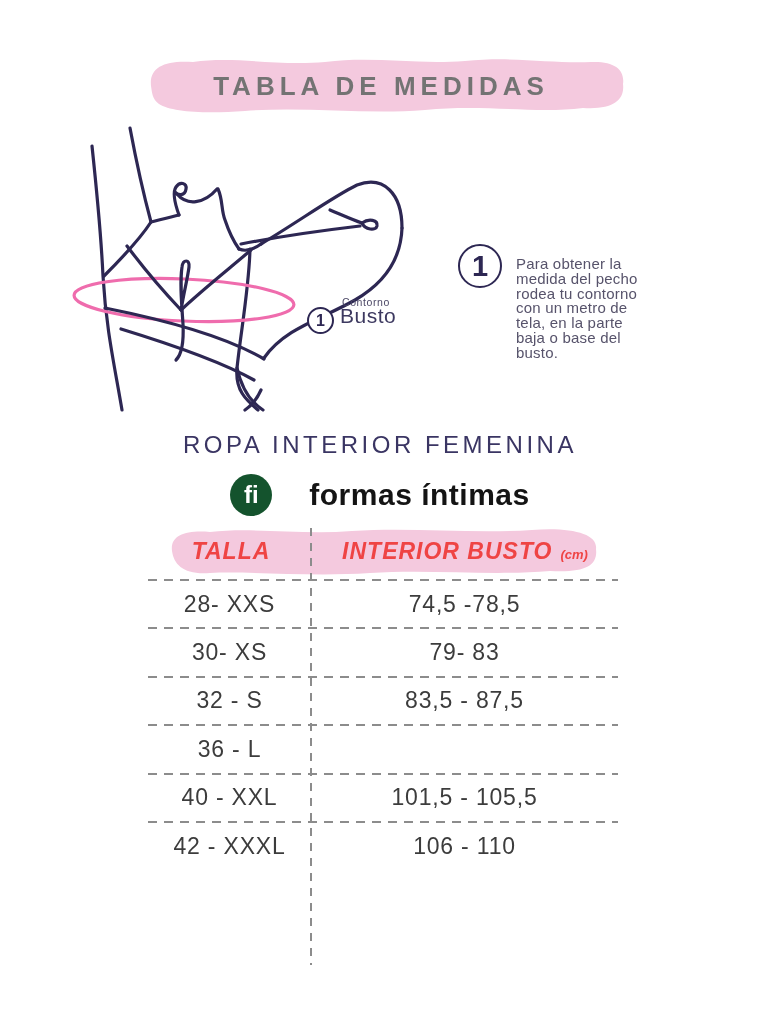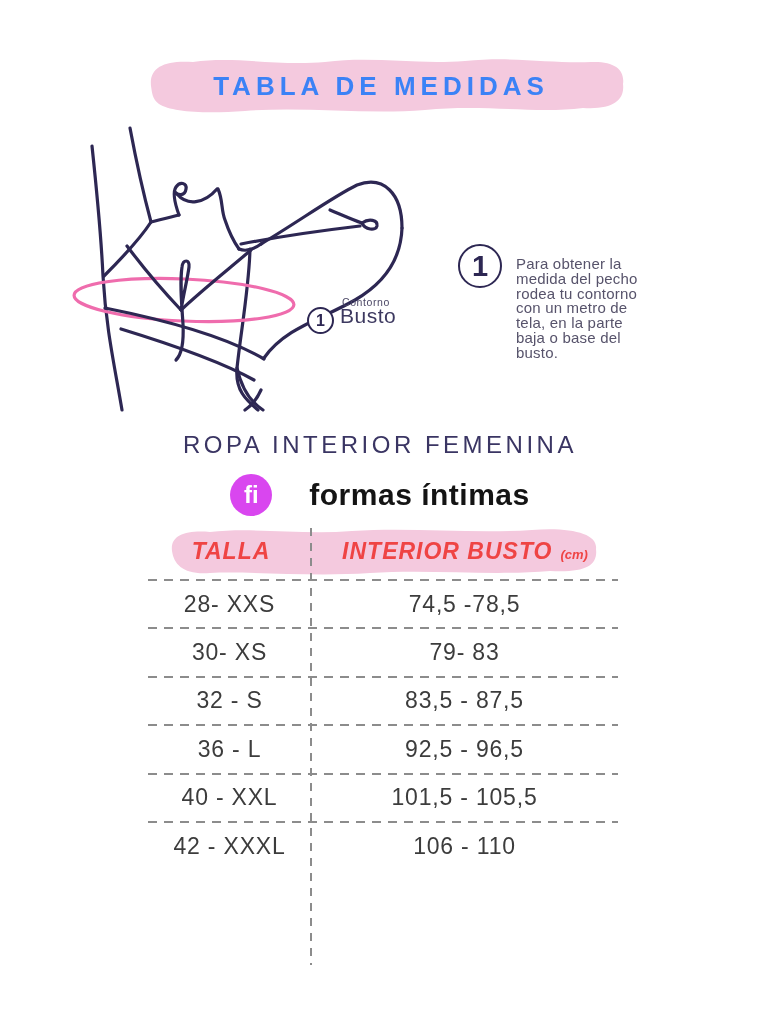"TABLA DE MEDIDAS" .title-text { color: #3b82f6 -> #737373 }
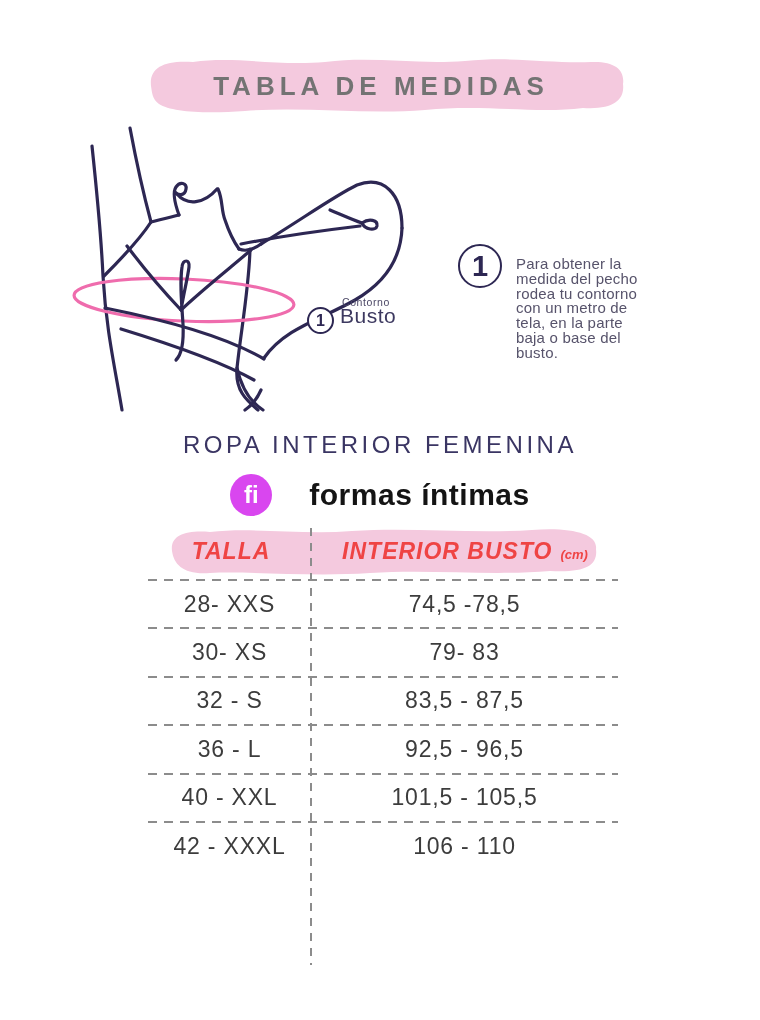"fi" .brand-circle { background: #d946ef -> #14532d }
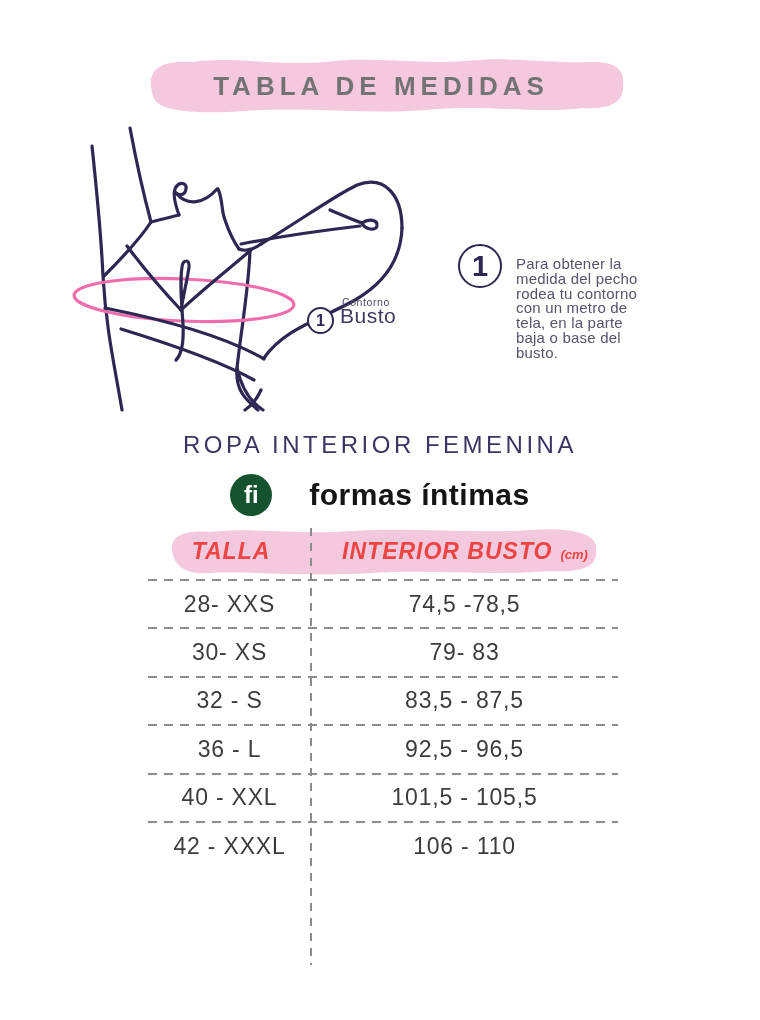"92,5 - 96,5" div.cell { html: <div>92,5 - 96,5</div> -> none }
